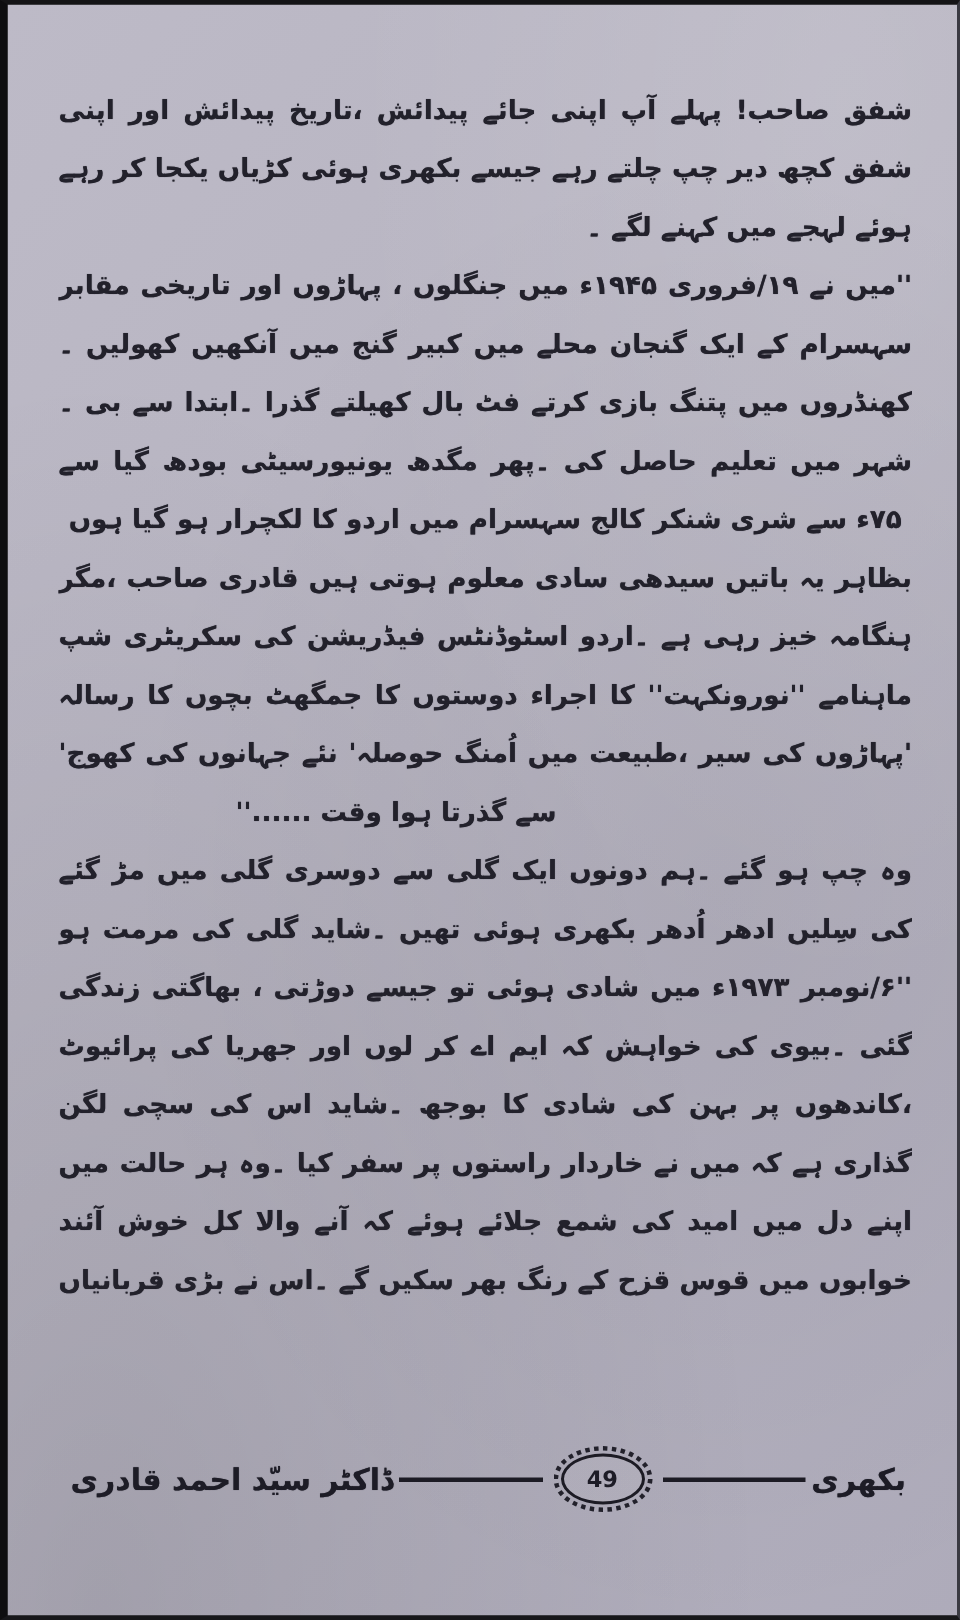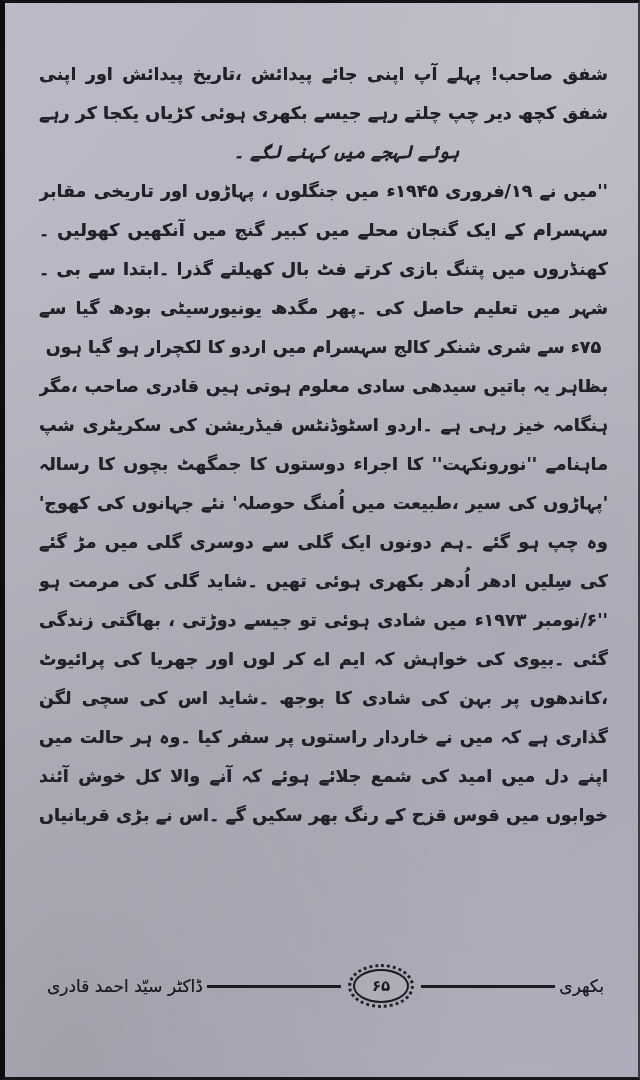"ہوئے لہجے میں کہنے لگے" .l { font-style: italic -> none; text-align: center -> right }
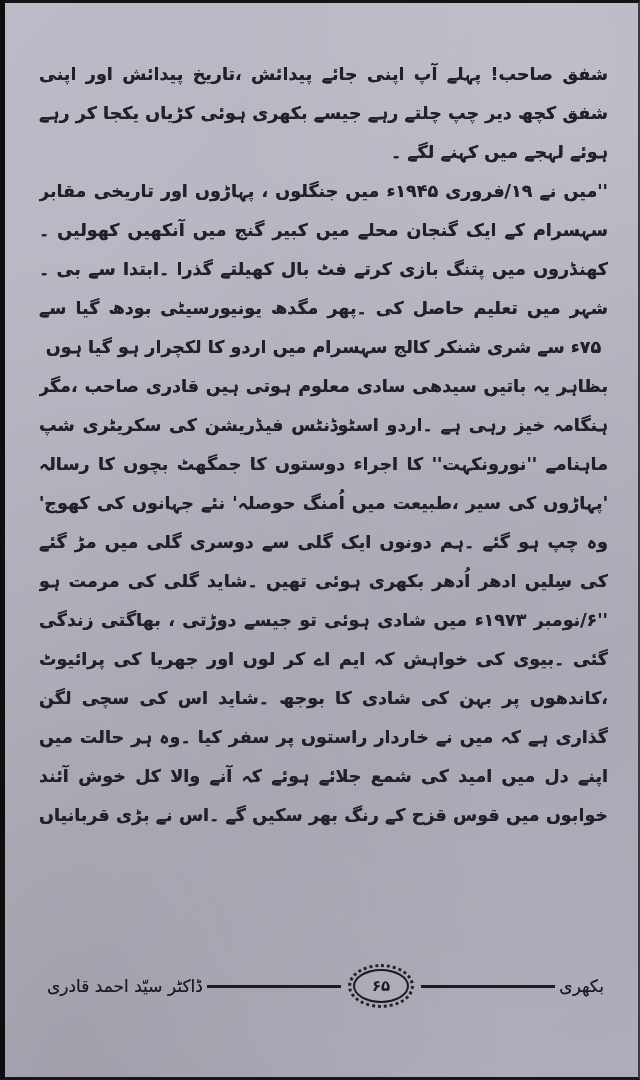"سے گذرتا ہوا وقت ......''" div.line { html: none -> <div>سے گذرتا ہوا وقت ......''</div> }
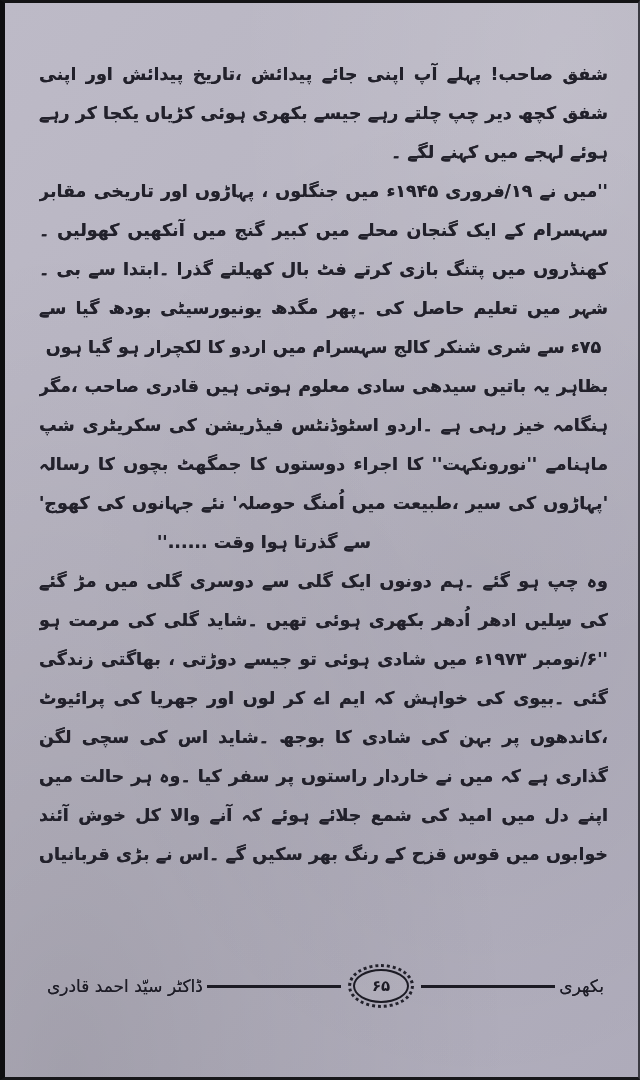"ڈاکٹر سیّد احمد قادری" .footer-label { font-size: 17px -> 20px; font-weight: 400 -> 700 }
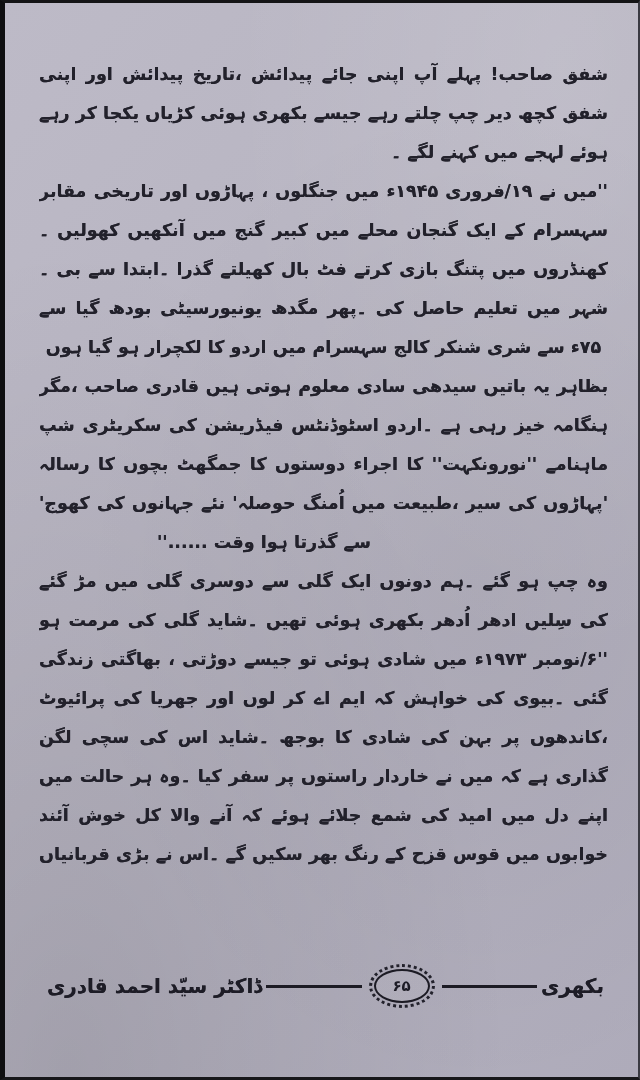"۶۵" span { text: ۶۵ -> 49 }
